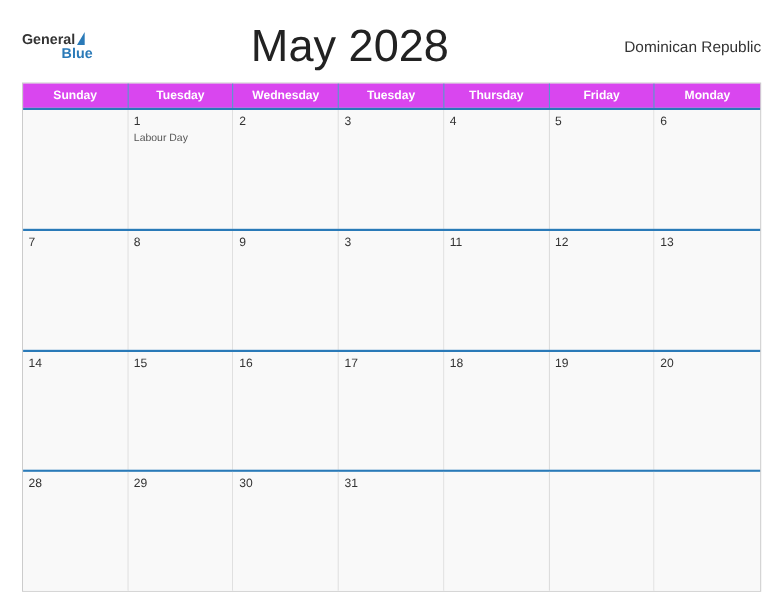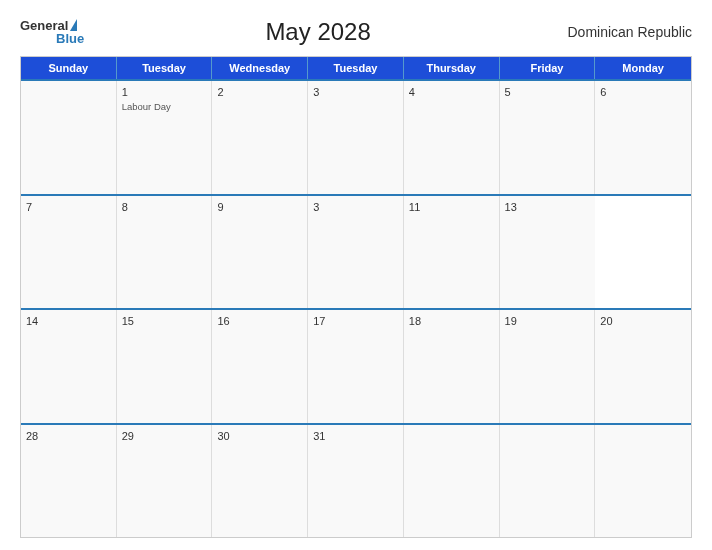"May 2028" .month-title { font-size: 24px -> 41px }
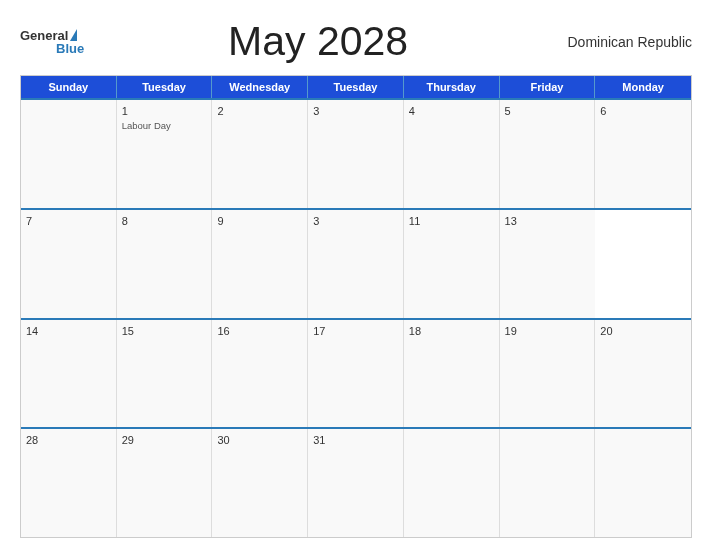"Sunday" .day-headers { background: #1d4ed8 -> #d946ef }
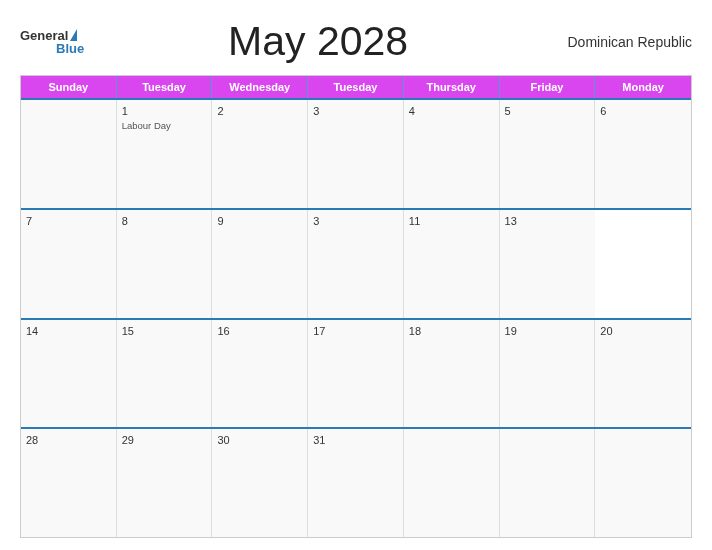"12" div.day-cell { html: none -> <div> <div>12</div> </div> }
